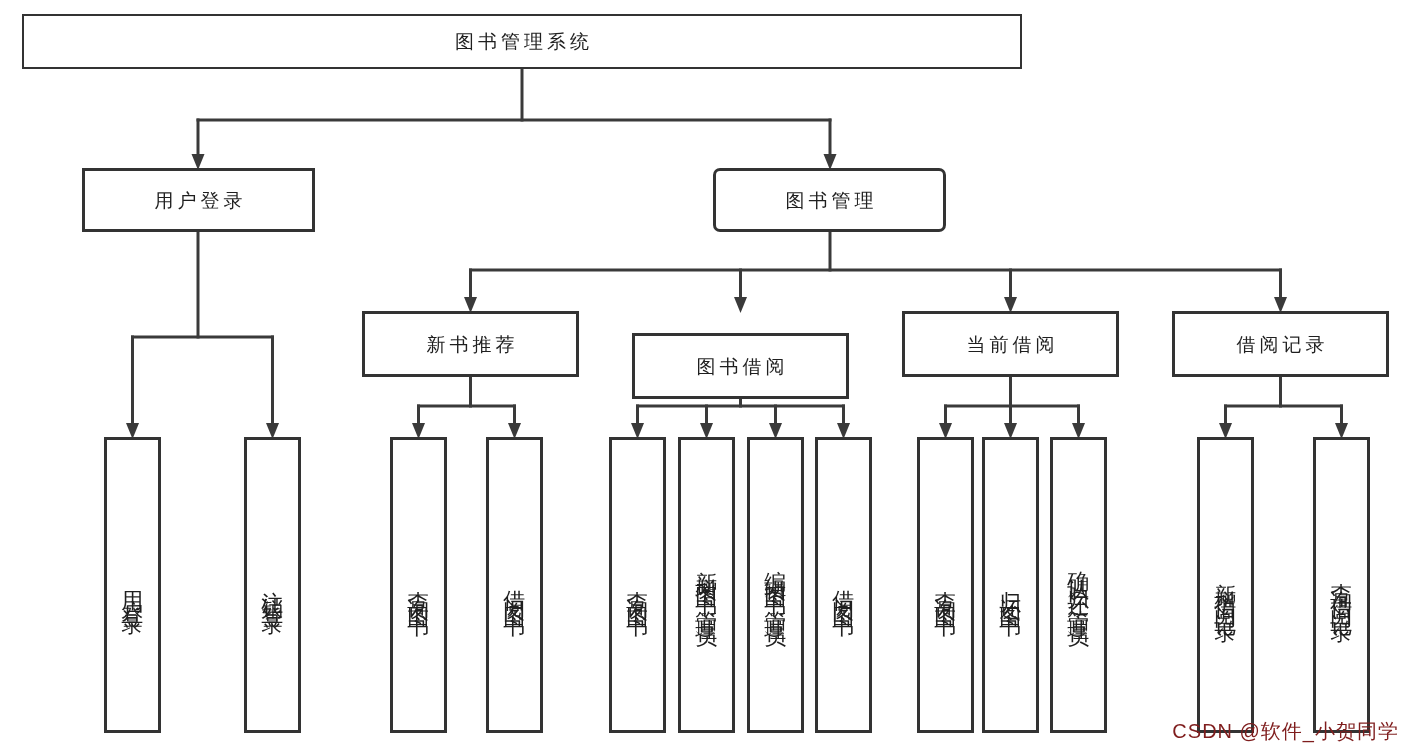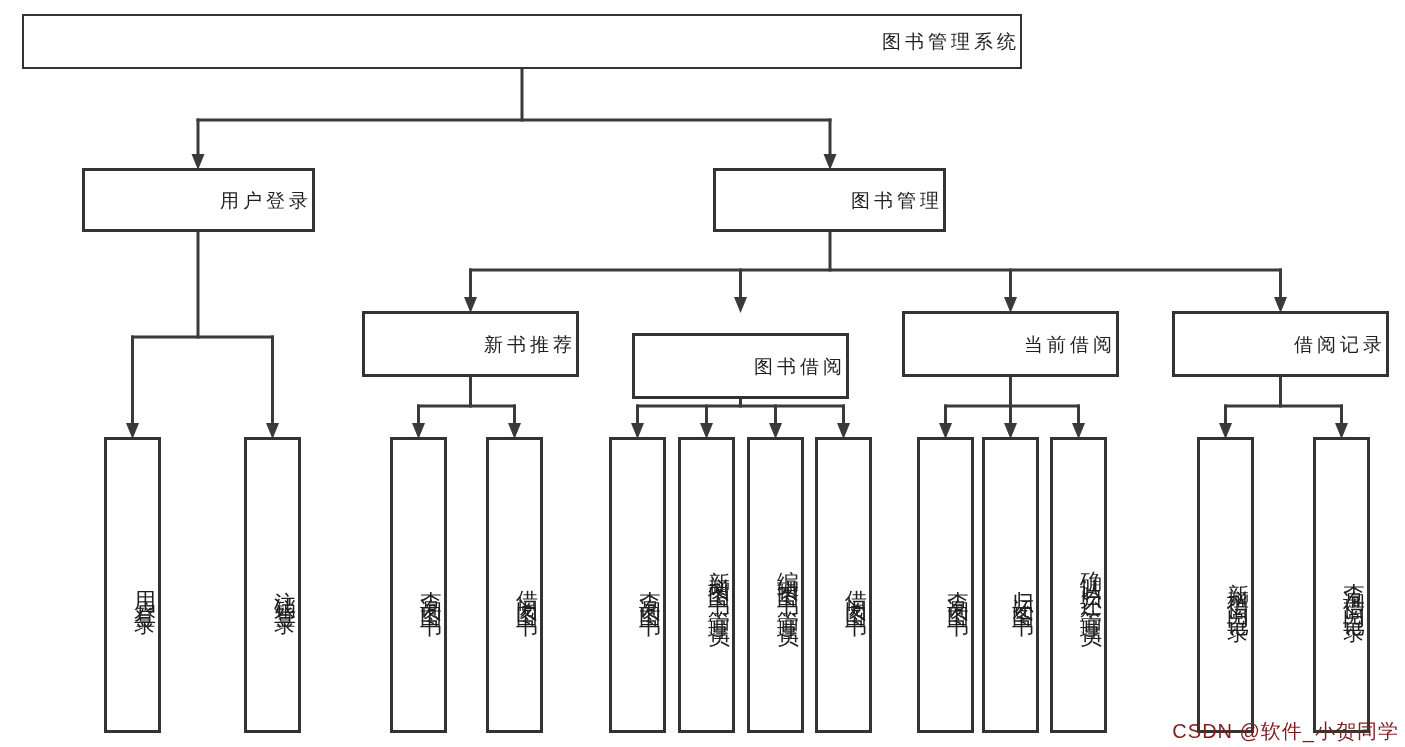"图书管理系统" .box { justify-content: flex-end -> center }
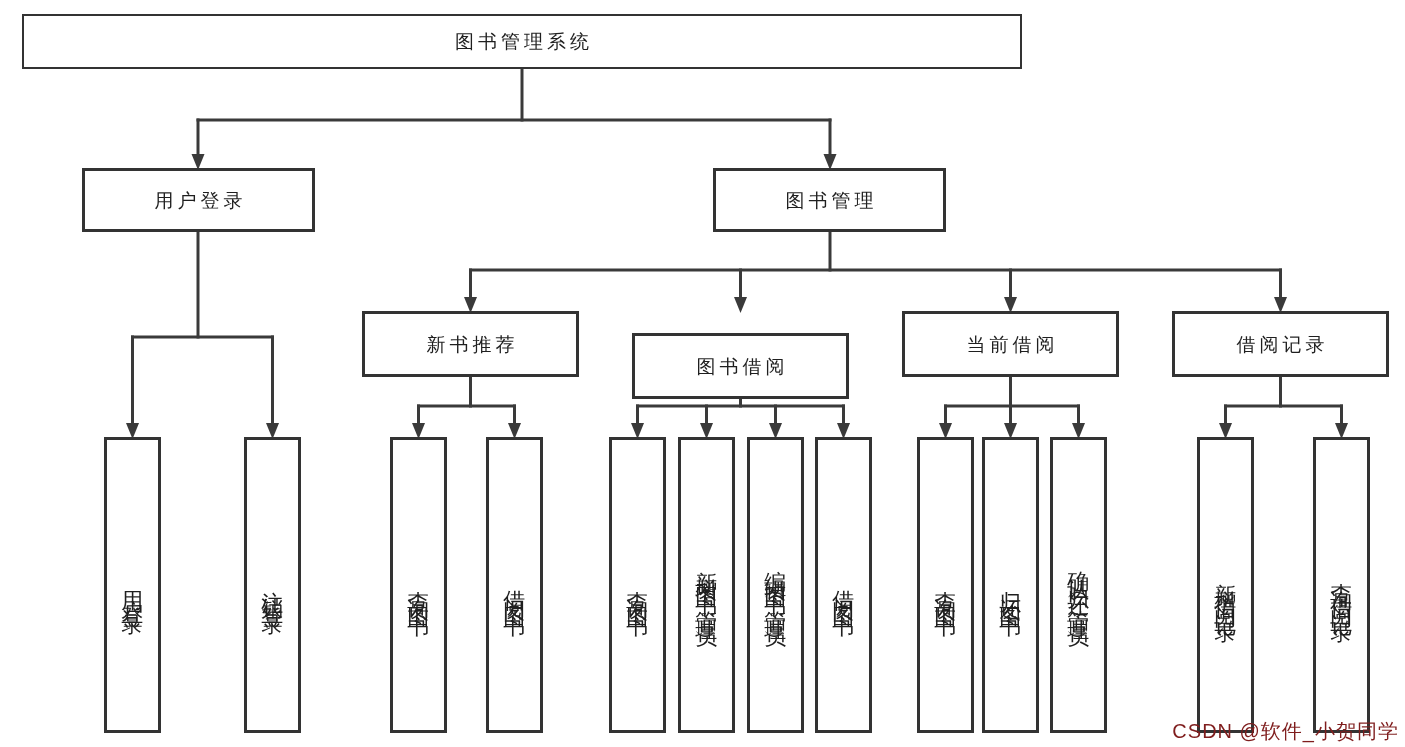"图书管理" div.box { border-radius: none -> 7px }
